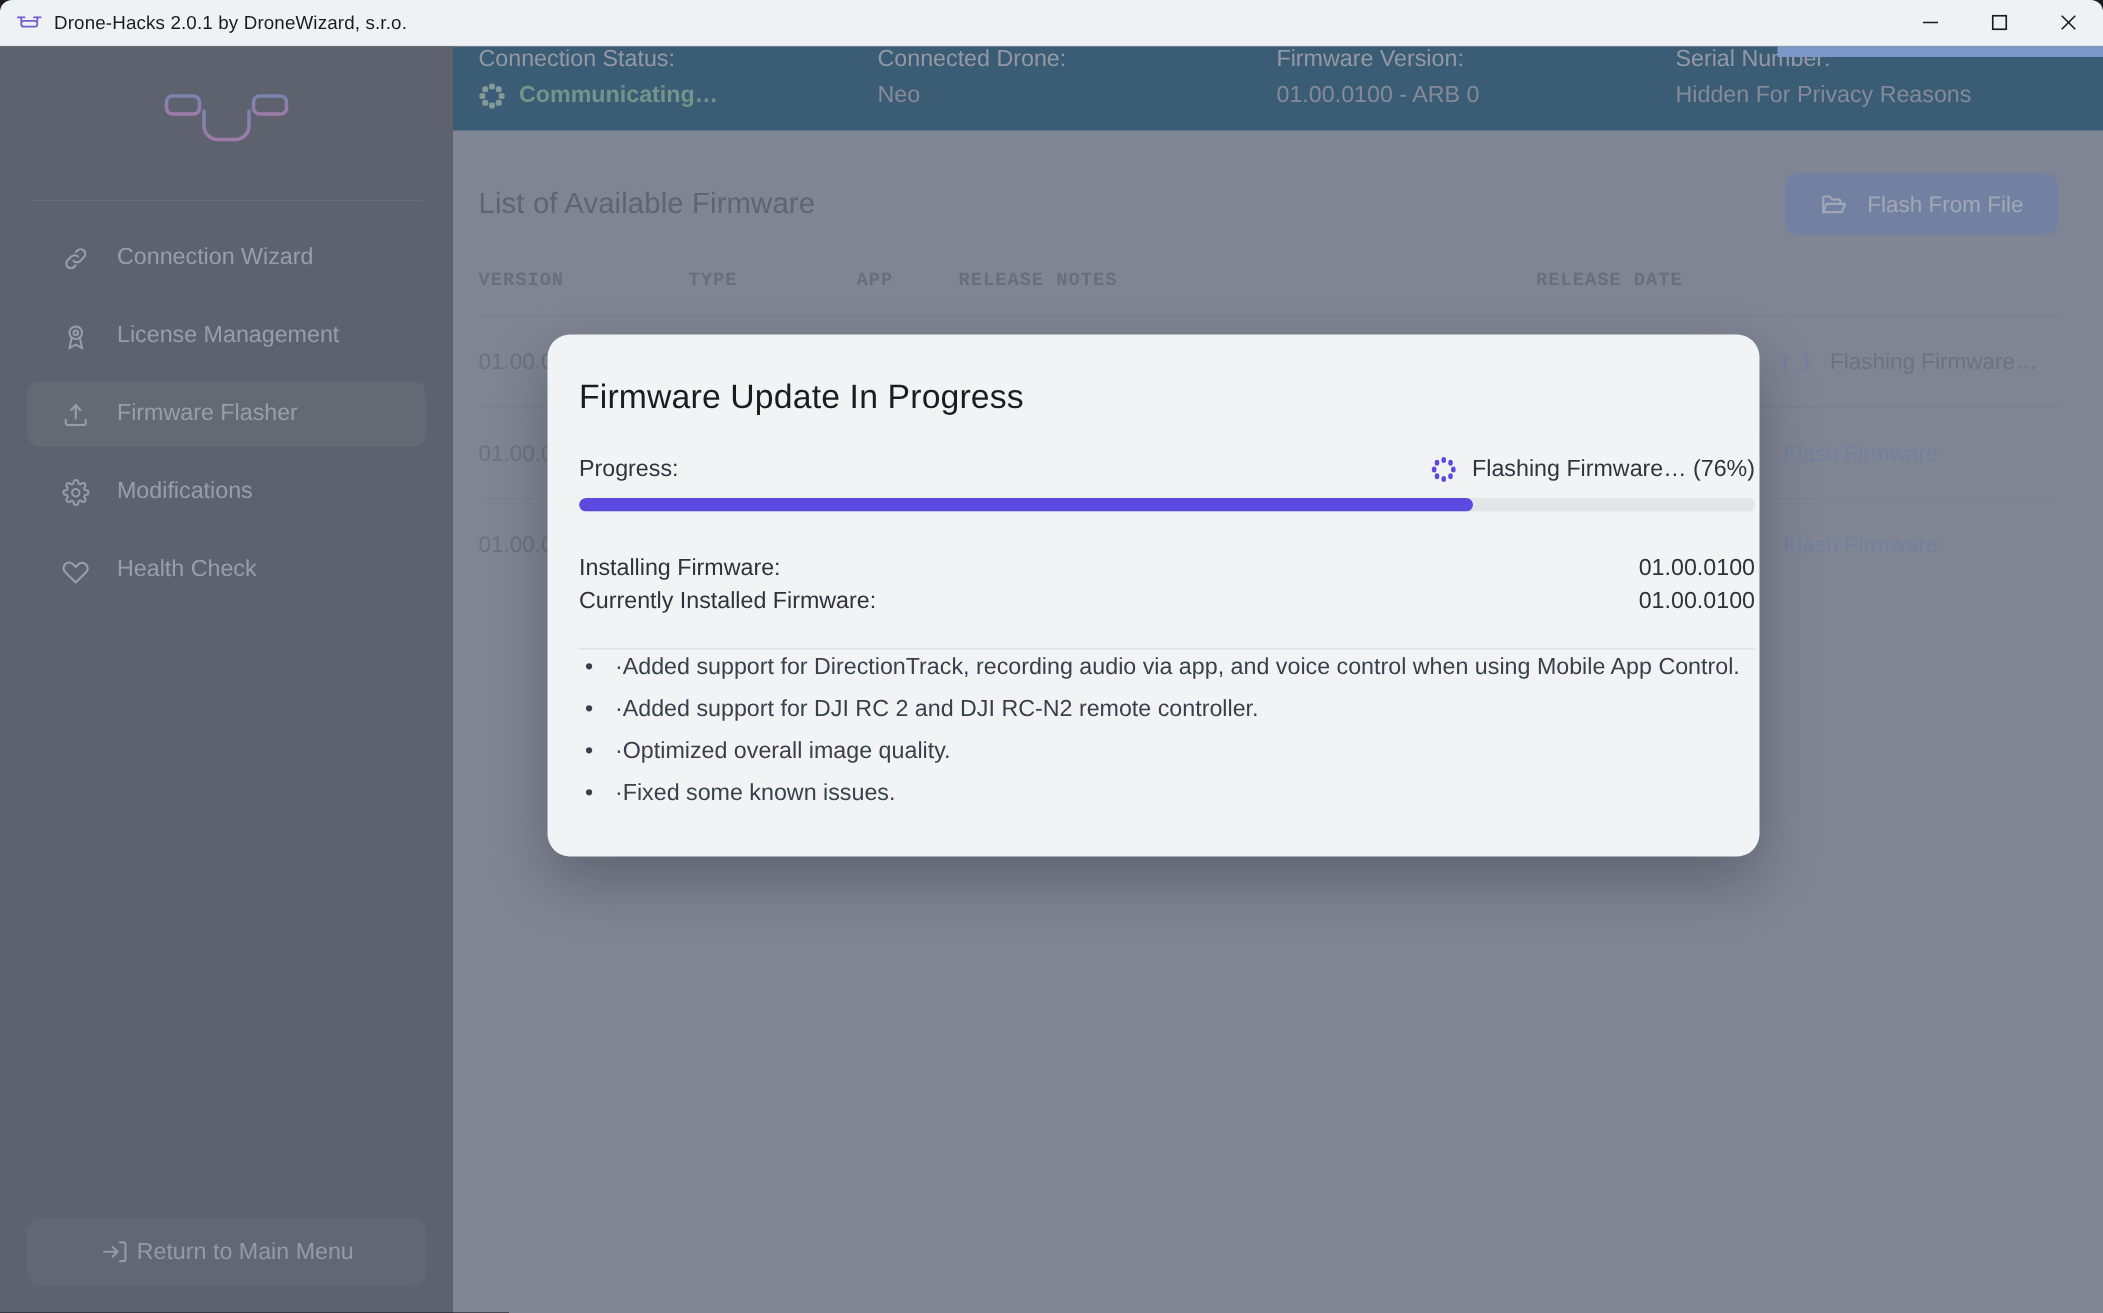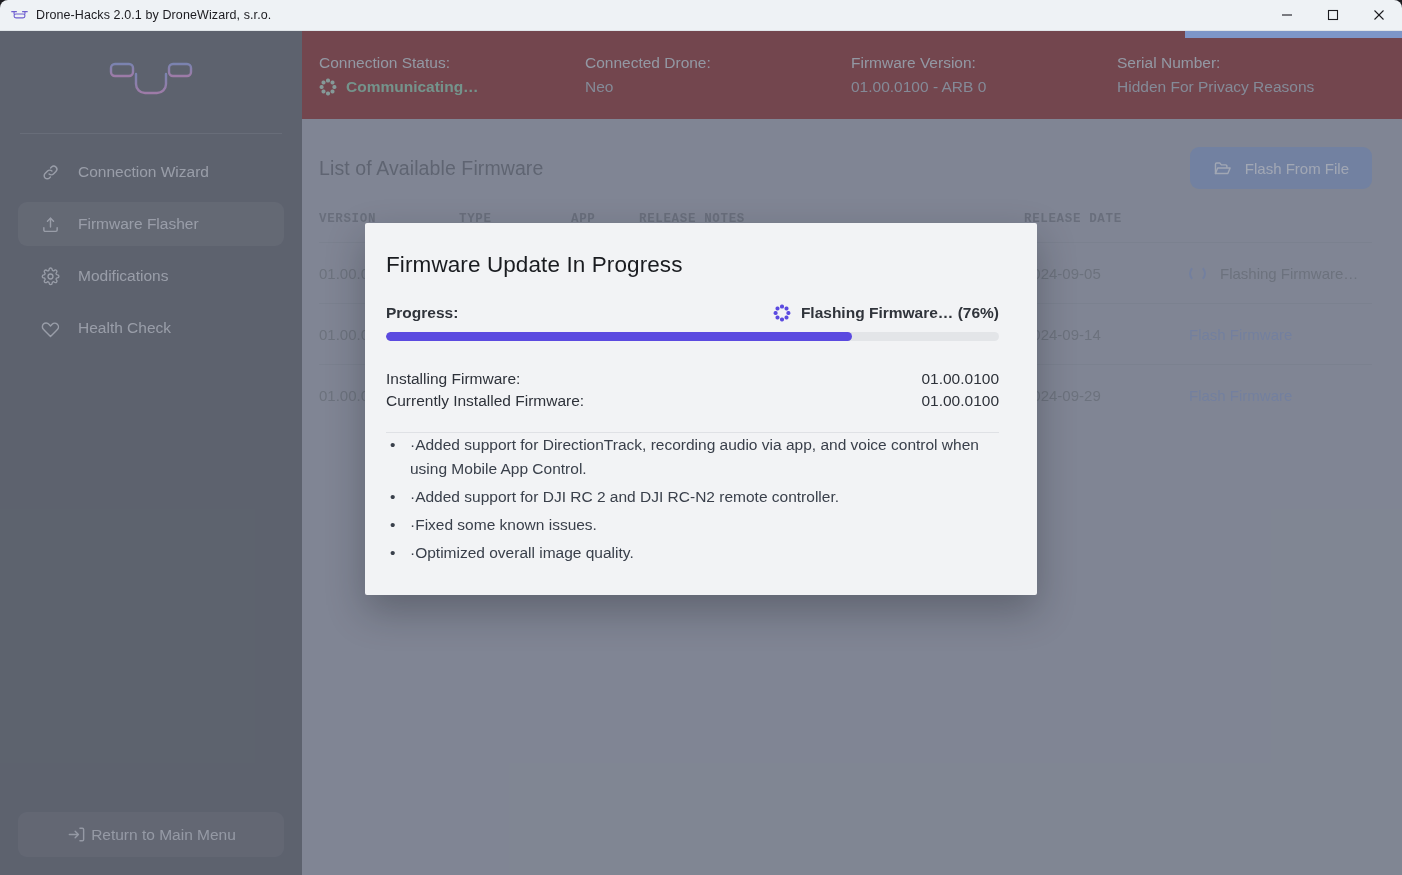"Connection Status:" .topbar { align-items: center -> flex-start; background: #7f1d1d -> #0c4a6e; height: 88px -> 56px }
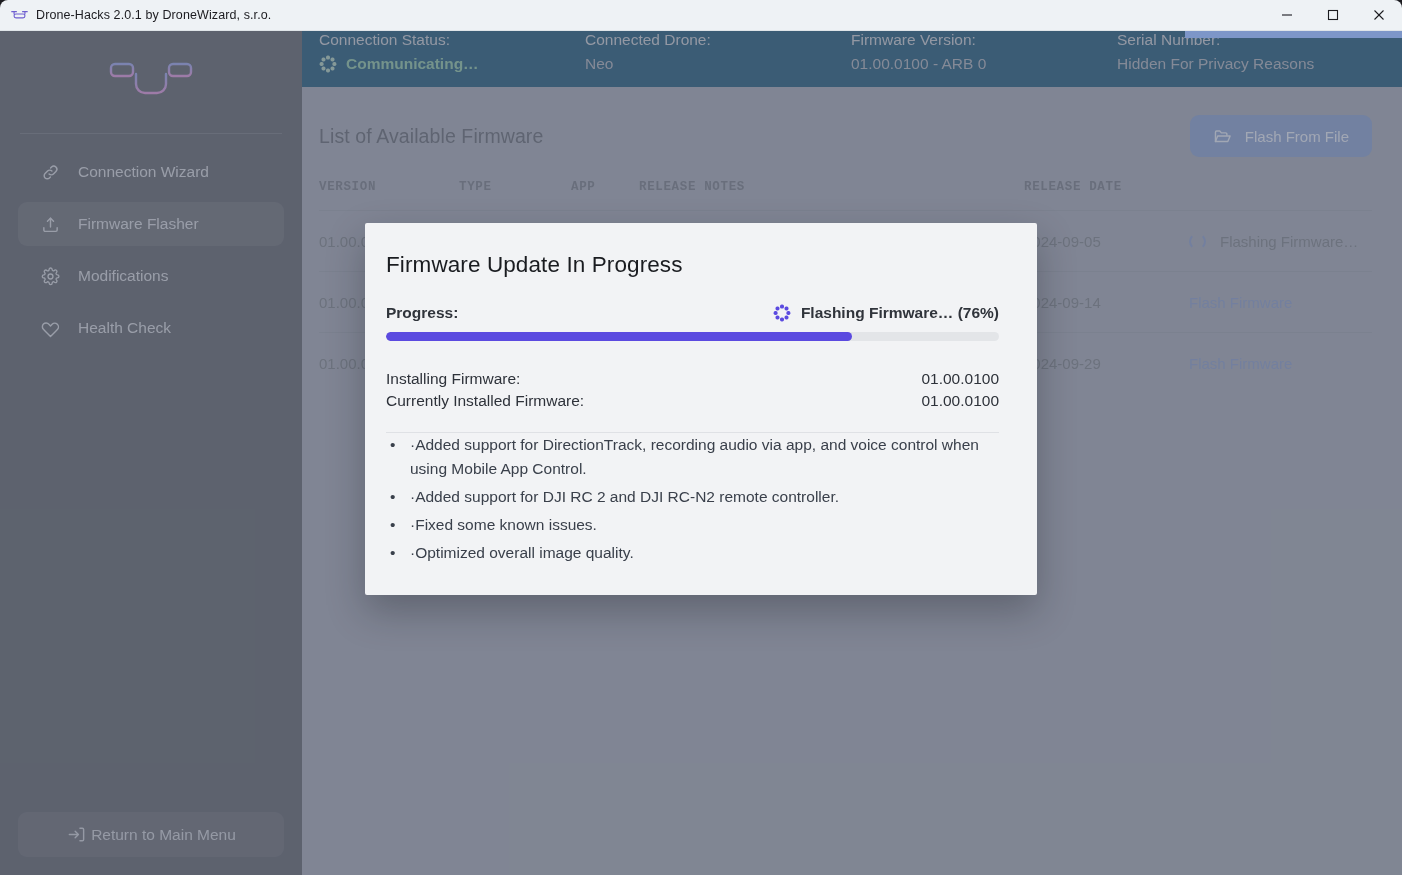"License Management" div.nav-item { html: none -> <div> <span> <svg> <circle></circle> <circle></circle> <path></path> </svg> </span> <span>License Management</span> </div> }
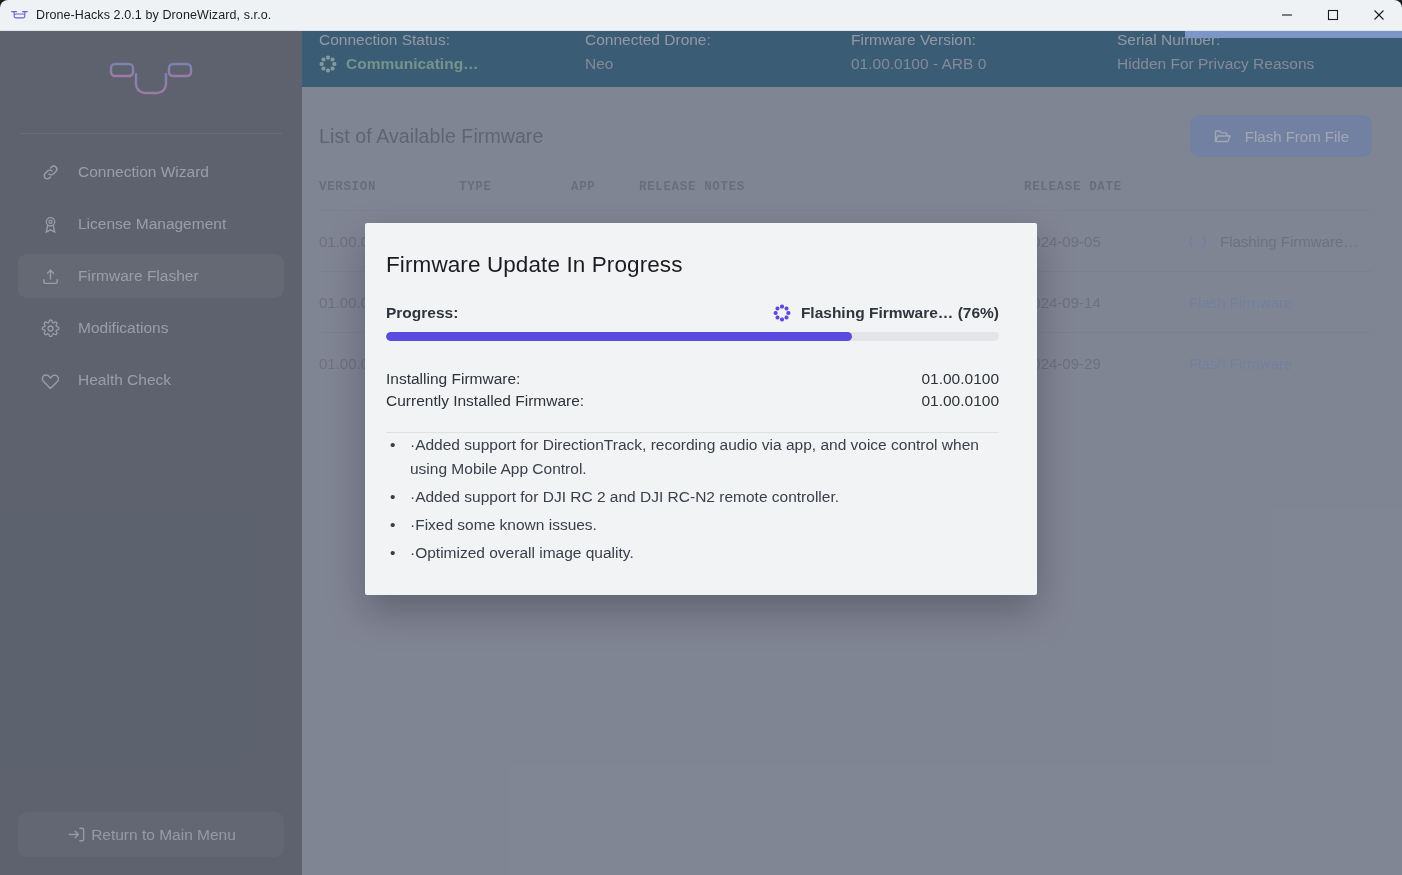"Firmware Update In Progress" .modal { border-radius: 2px -> 15px; padding: 29px 38px 26px 21px -> 29px 3px 26px 21px; width: 672px -> 808px }
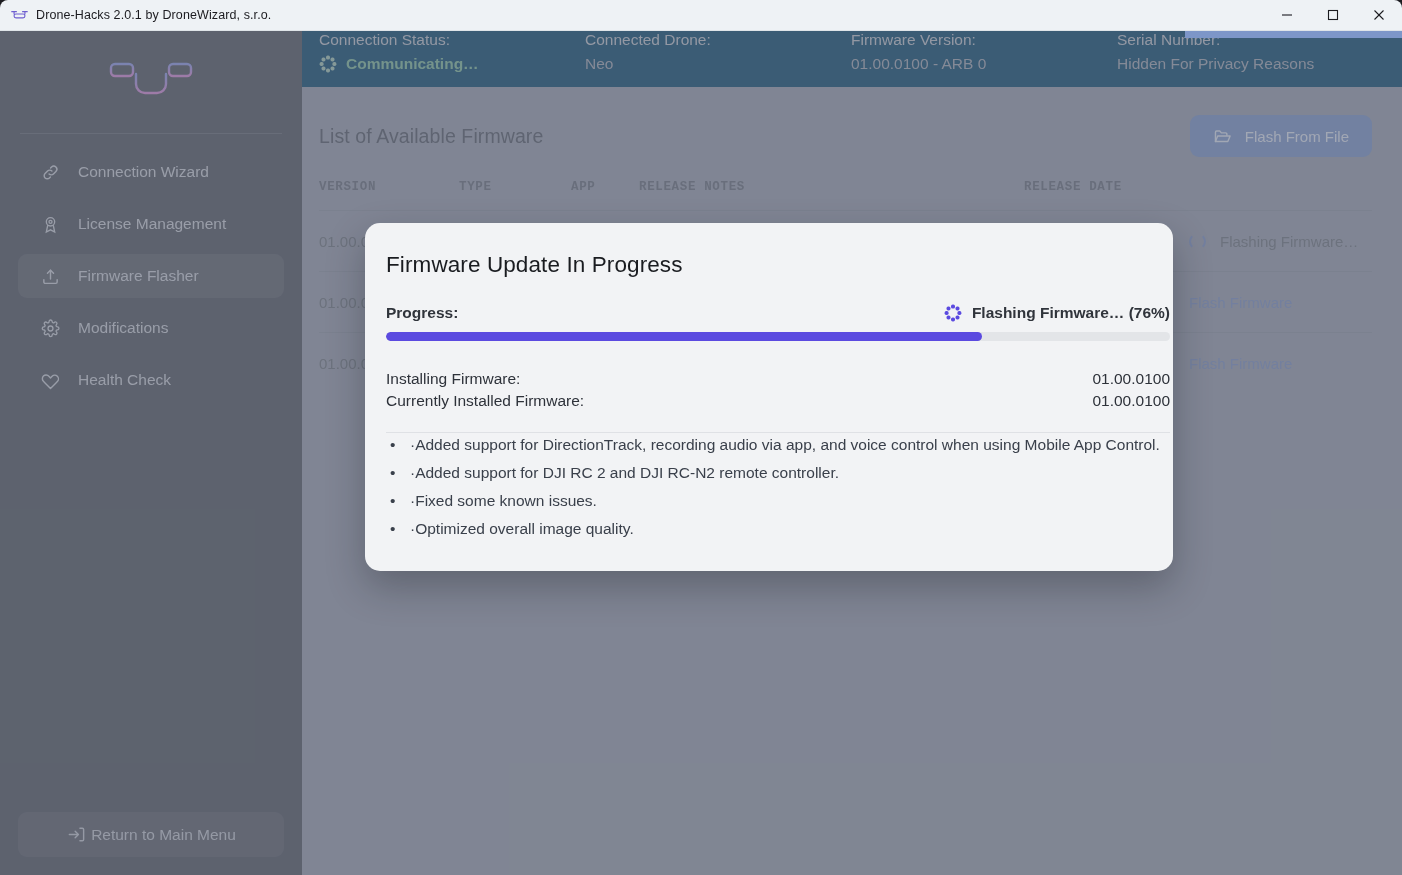"Progress:" .prog-row { font-weight: bold -> none }
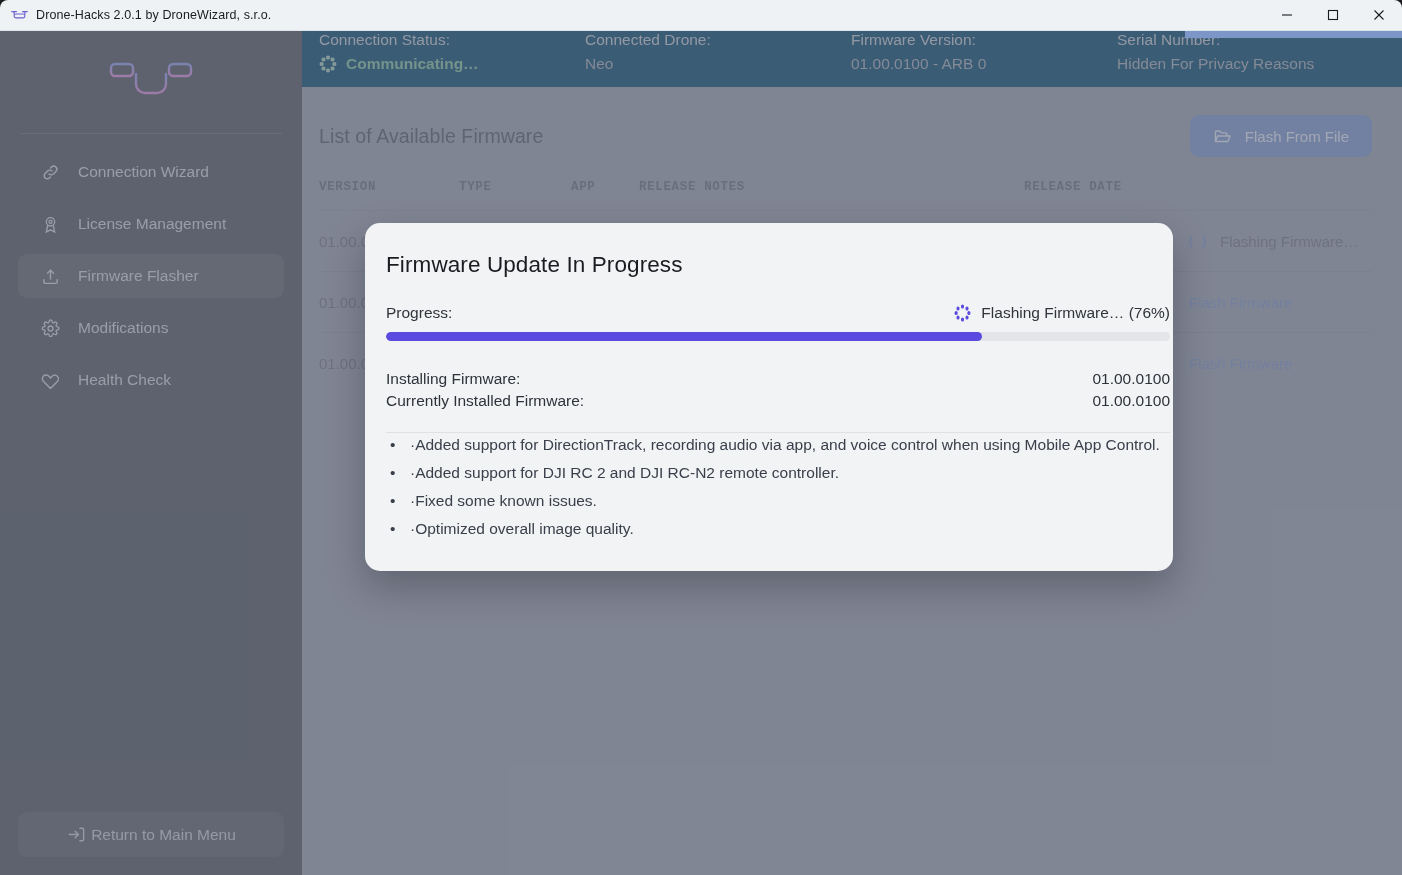"·Fixed some known issues." li { order: before "·Optimized overall image quality." -> after "·Optimized overall image quality." }
